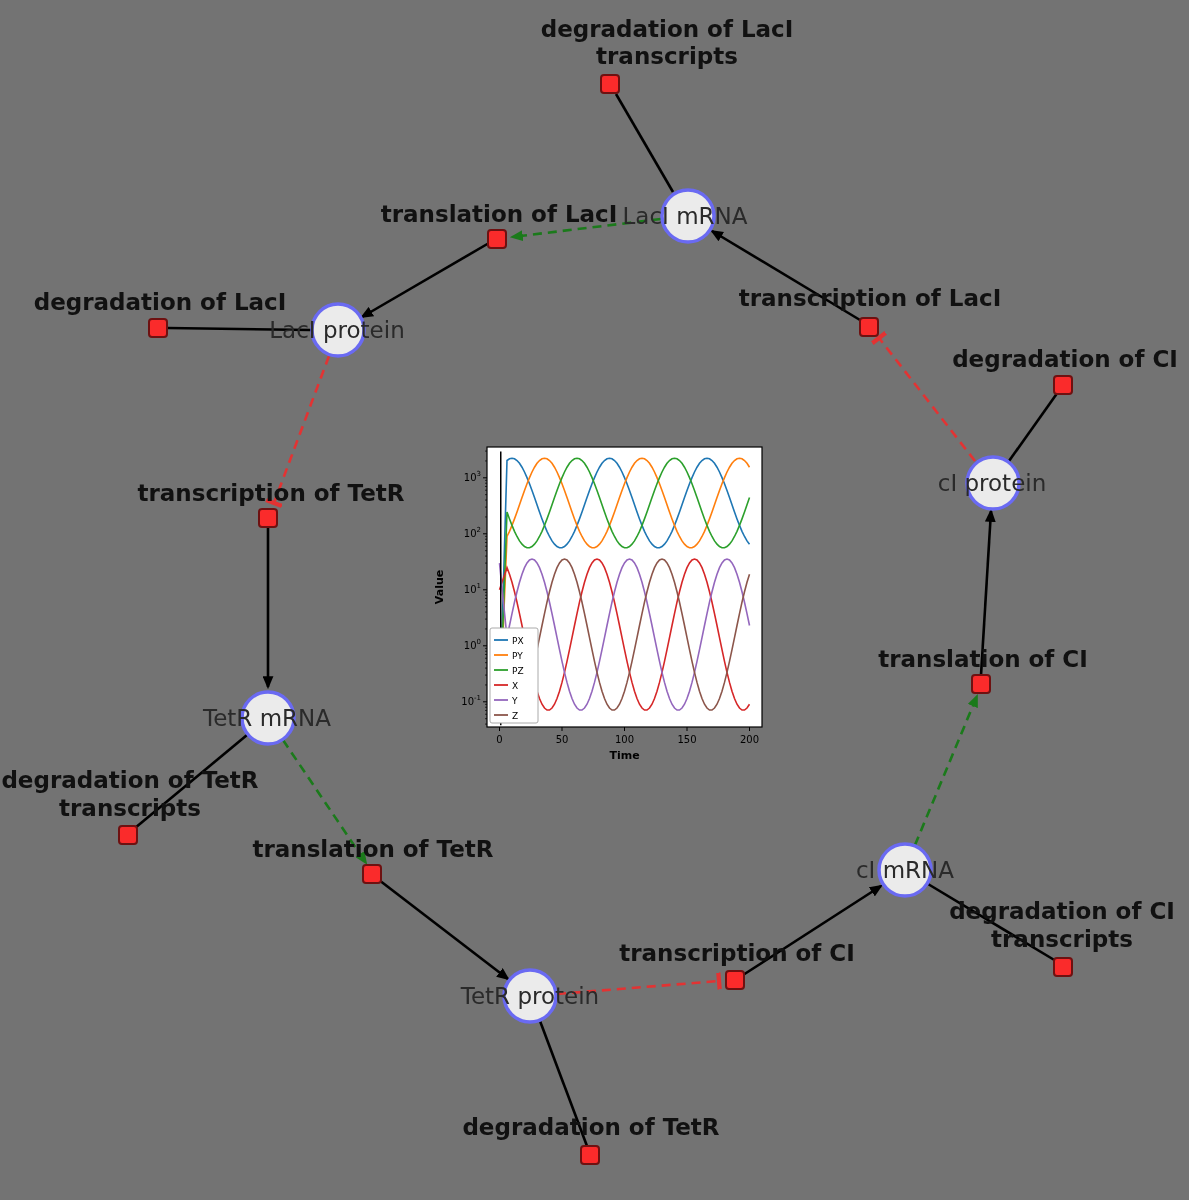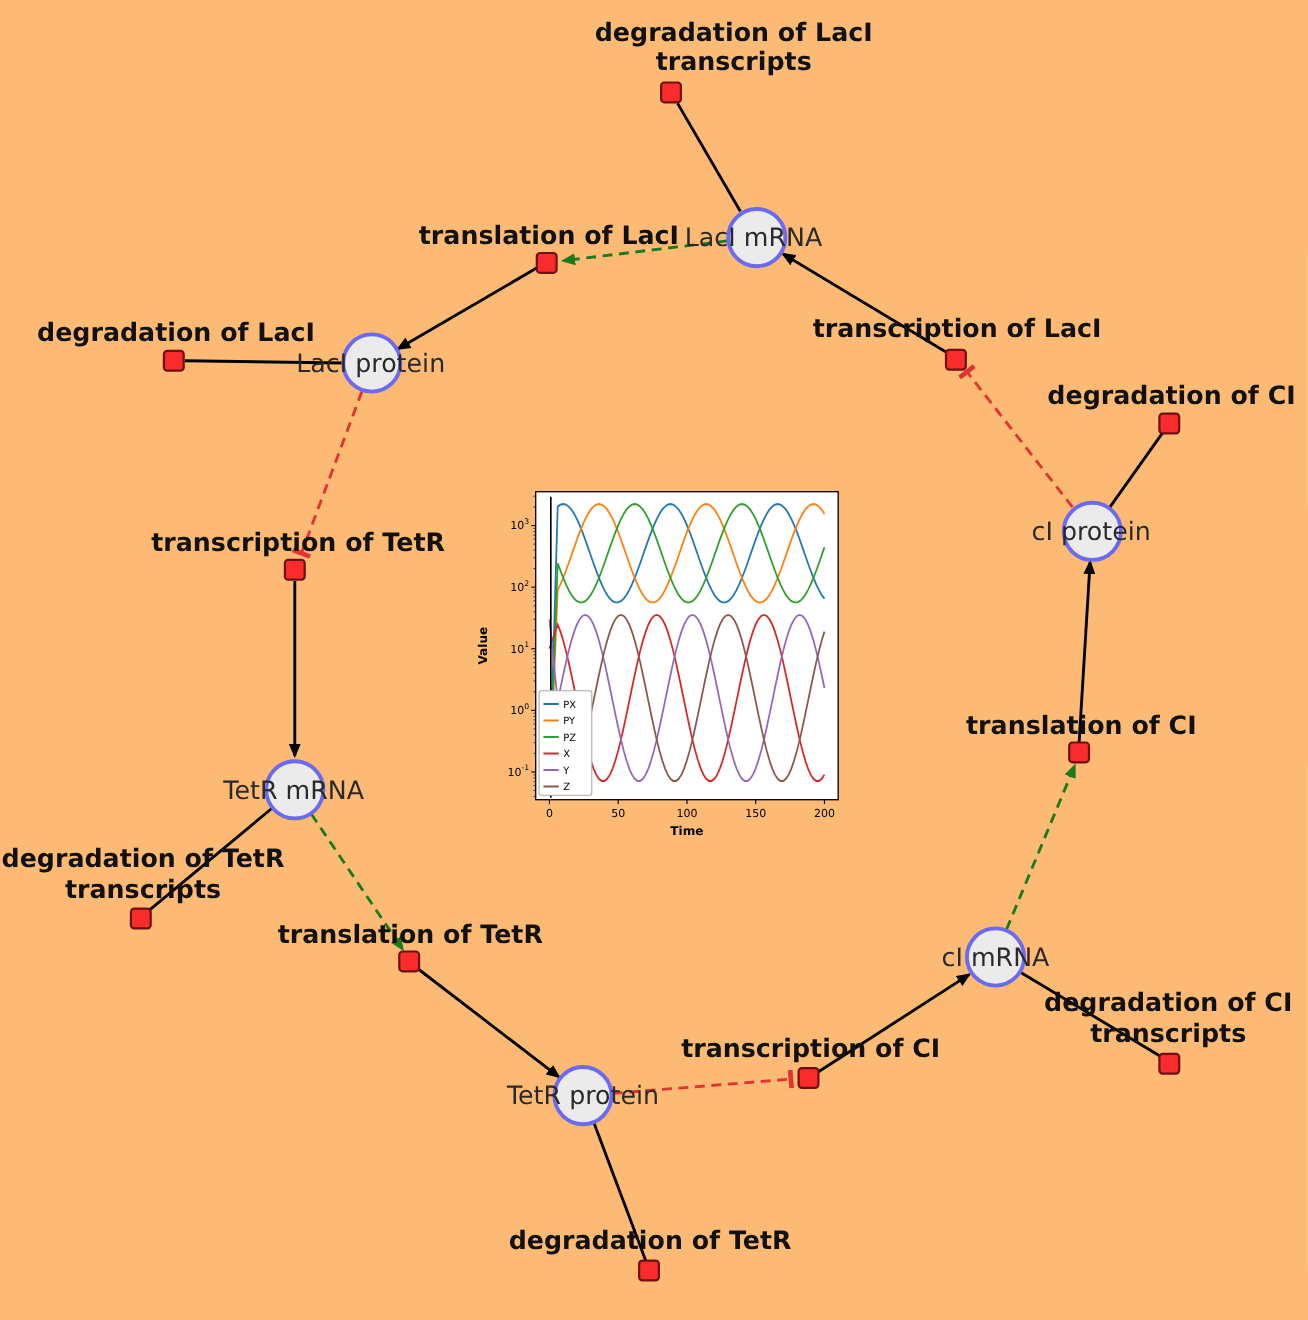"degradation of LacI transcripts" .stage { background: #fdba74 -> #737373 }
